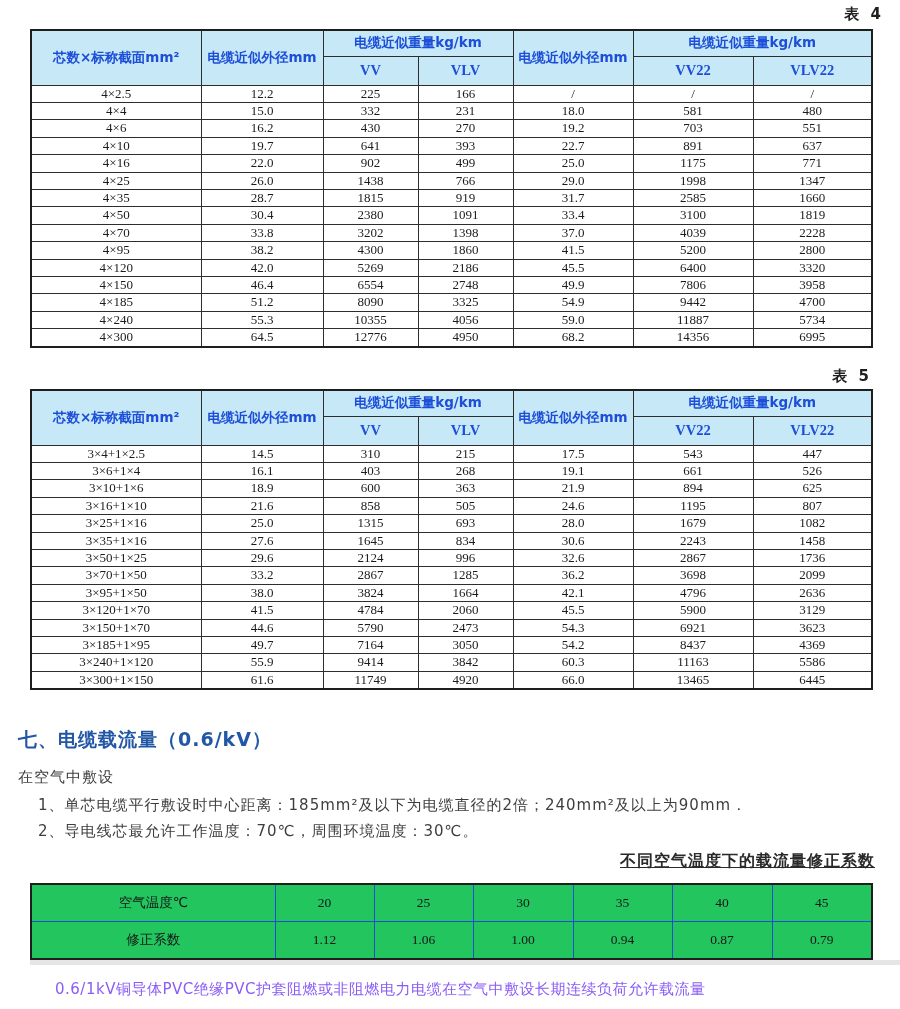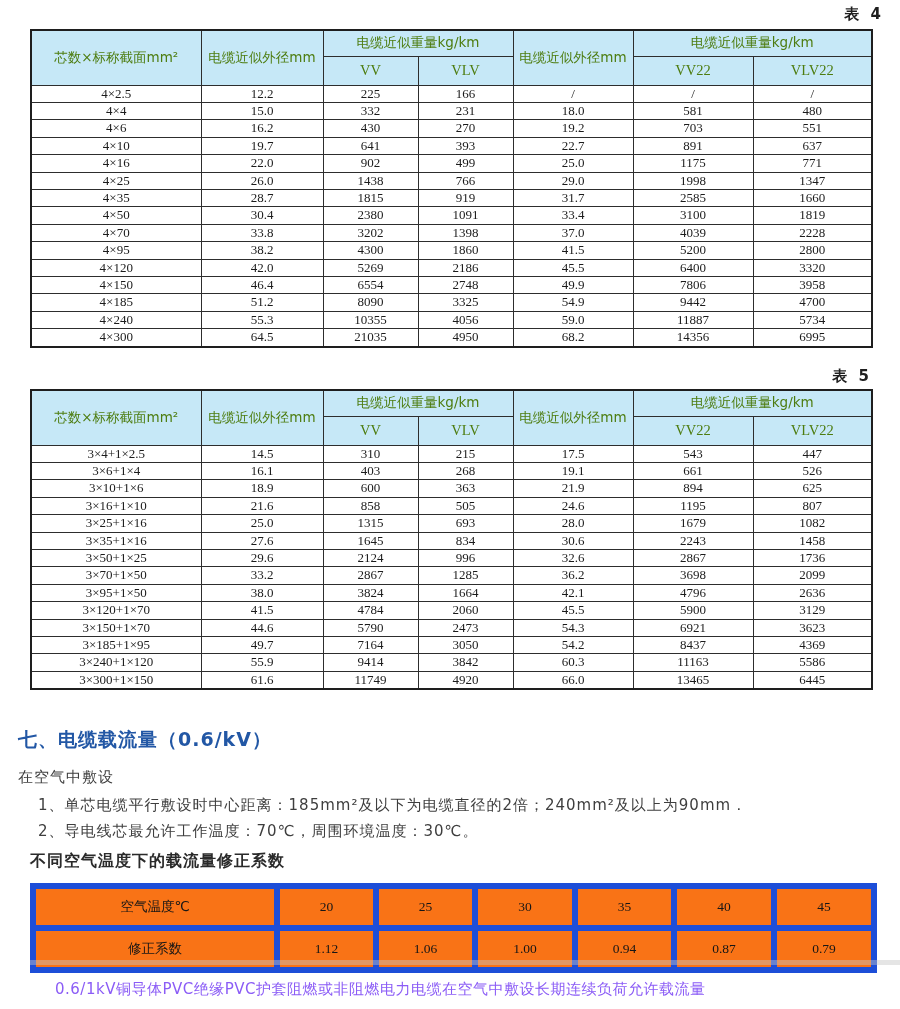"电缆近似重量kg/km" .spec thead th { color: #4d7c0f -> #1d4ed8; font-weight: normal -> bold }
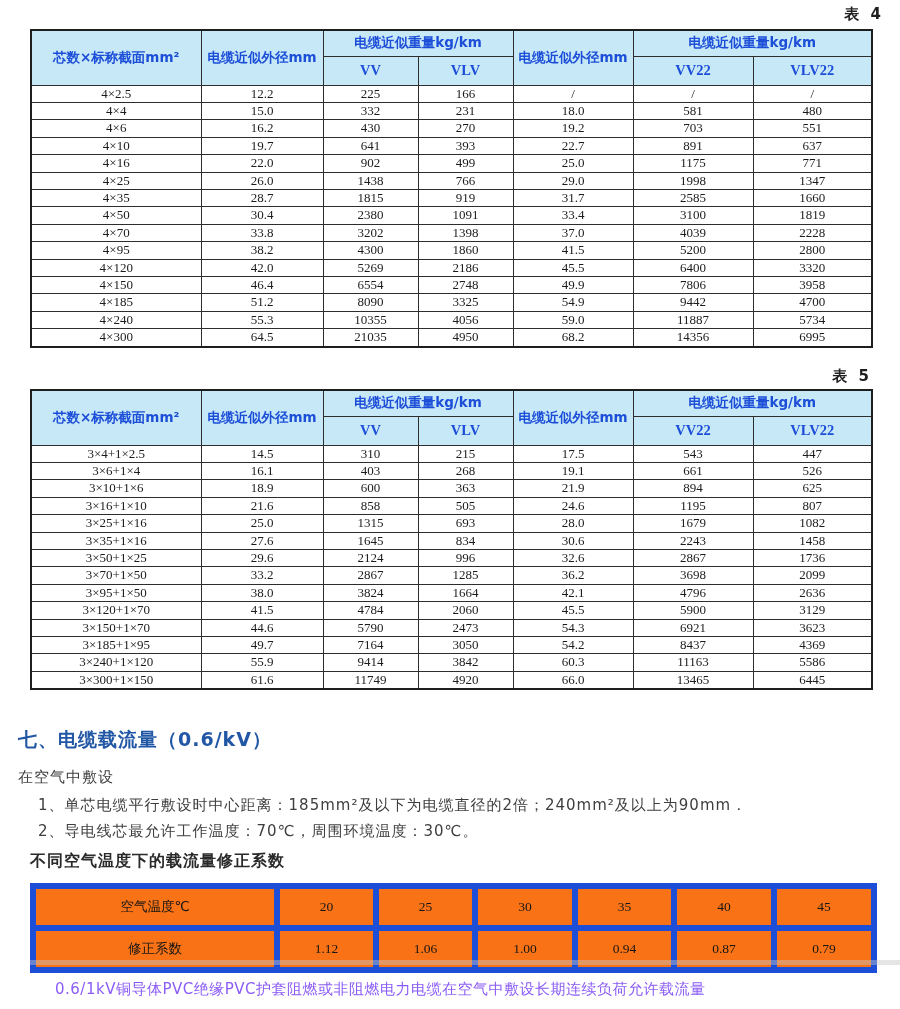"21035" td { text: 21035 -> 12776 }
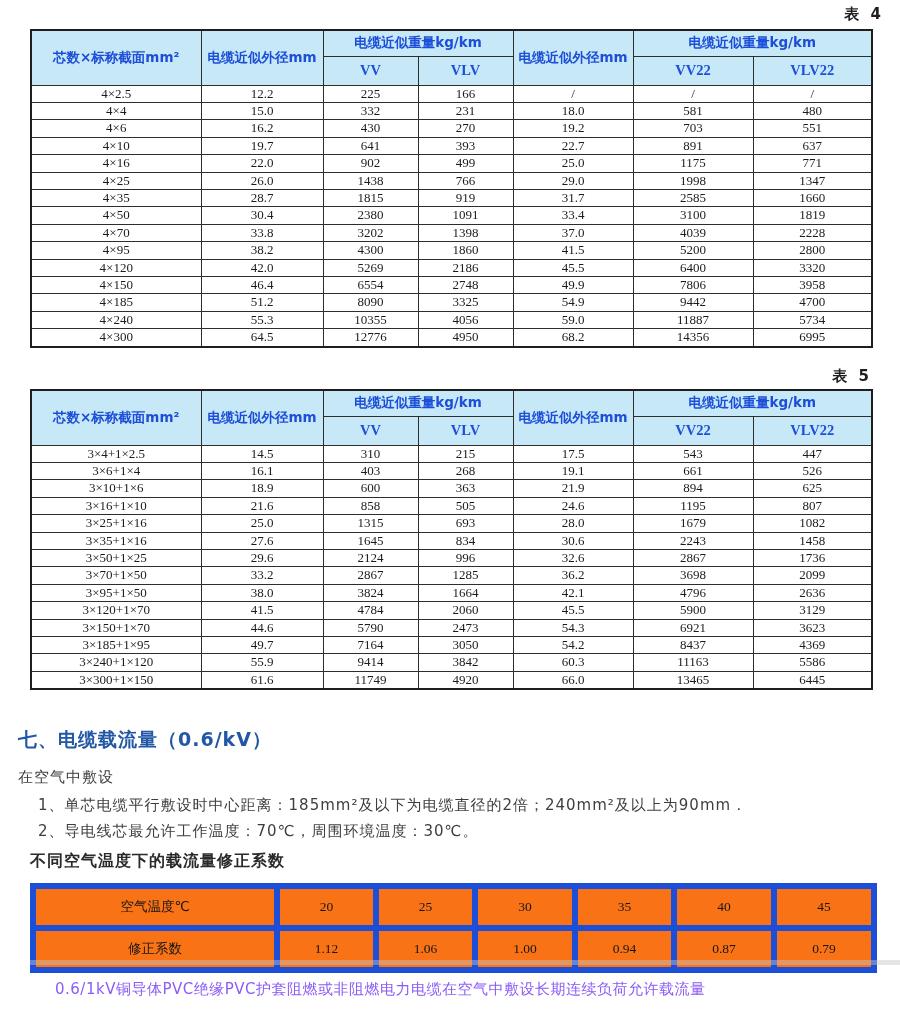"不同空气温度下的载流量修正系数" #corr-title { text-align: left -> right; text-decoration: none -> underline }
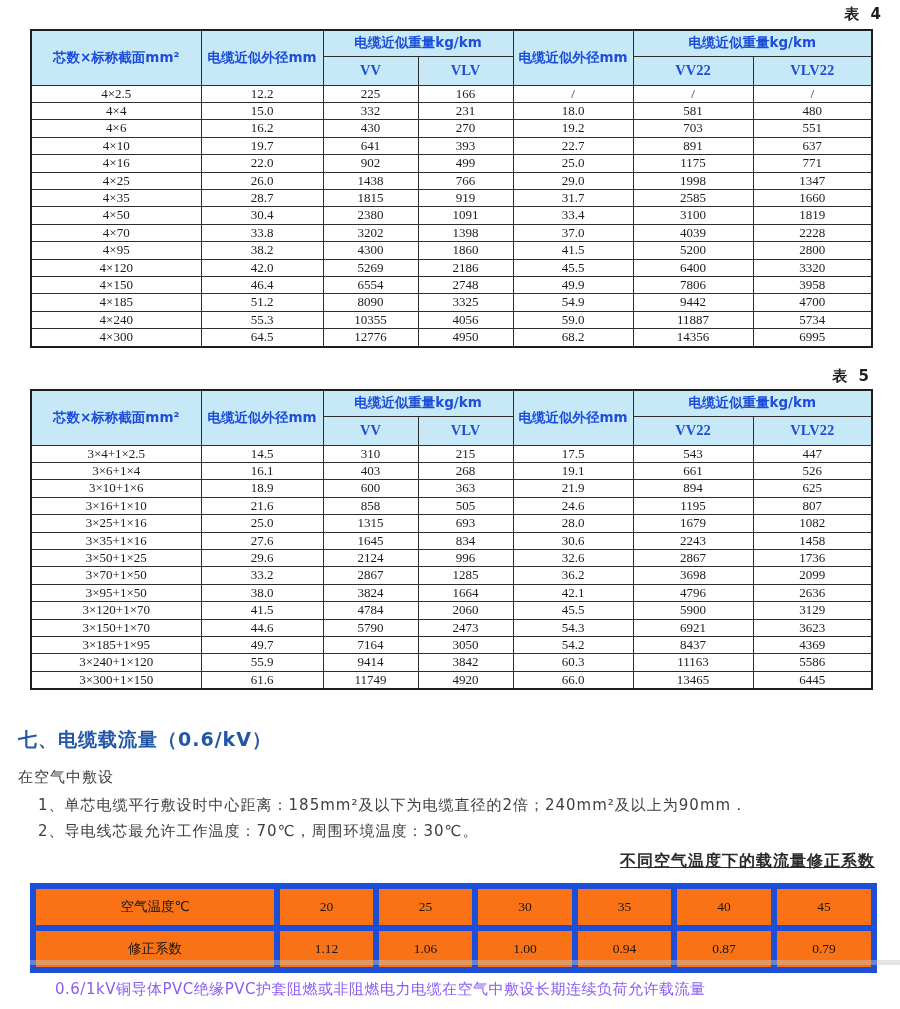"空气温度℃" .corr td { background: #f97316 -> #22c55e; border: 6px solid #1d4ed8 -> 1px solid #1d4ed8 }
